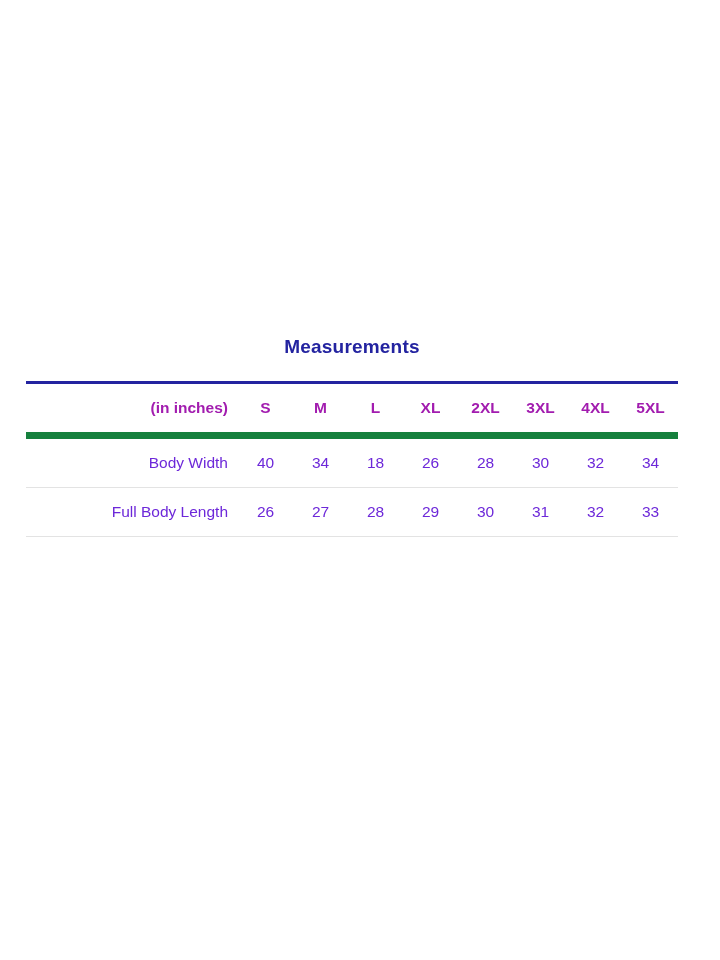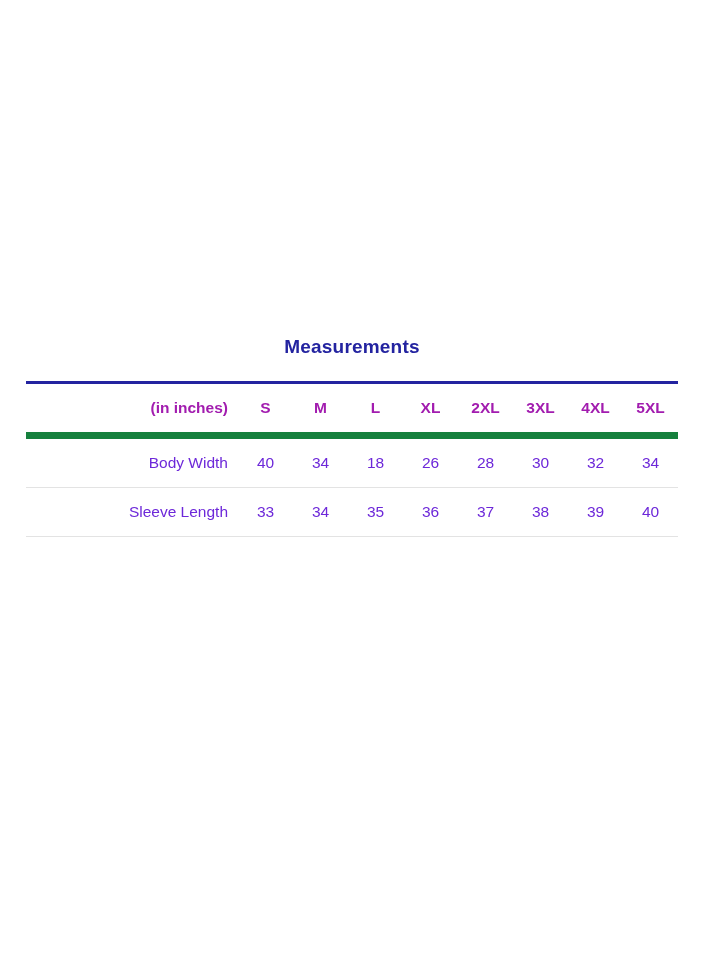"Full Body Length" tr.data-row { html: none -> <tr> <td>Full Body Length</td> <td>26</td> <td>27</td> <td>28</td> <td>29</td> <td>30</td> <td>31</td> <td>32</td> <td>33</td> </tr> }
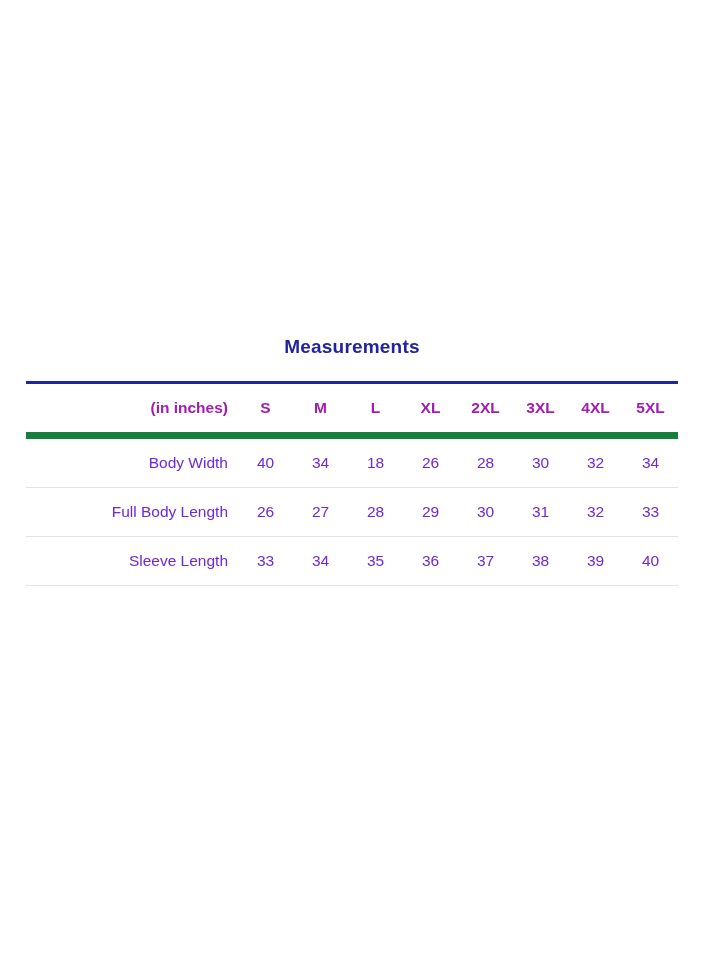"Sleeve Length" tr.data-row { html: <tr> <td>Sleeve Length</td> <td>33</td> <td>34</td> <td>35</td> <td>36</td> <td>37</td> <td>38</td> <td>39</td> <td>40</td> </tr> -> none }
